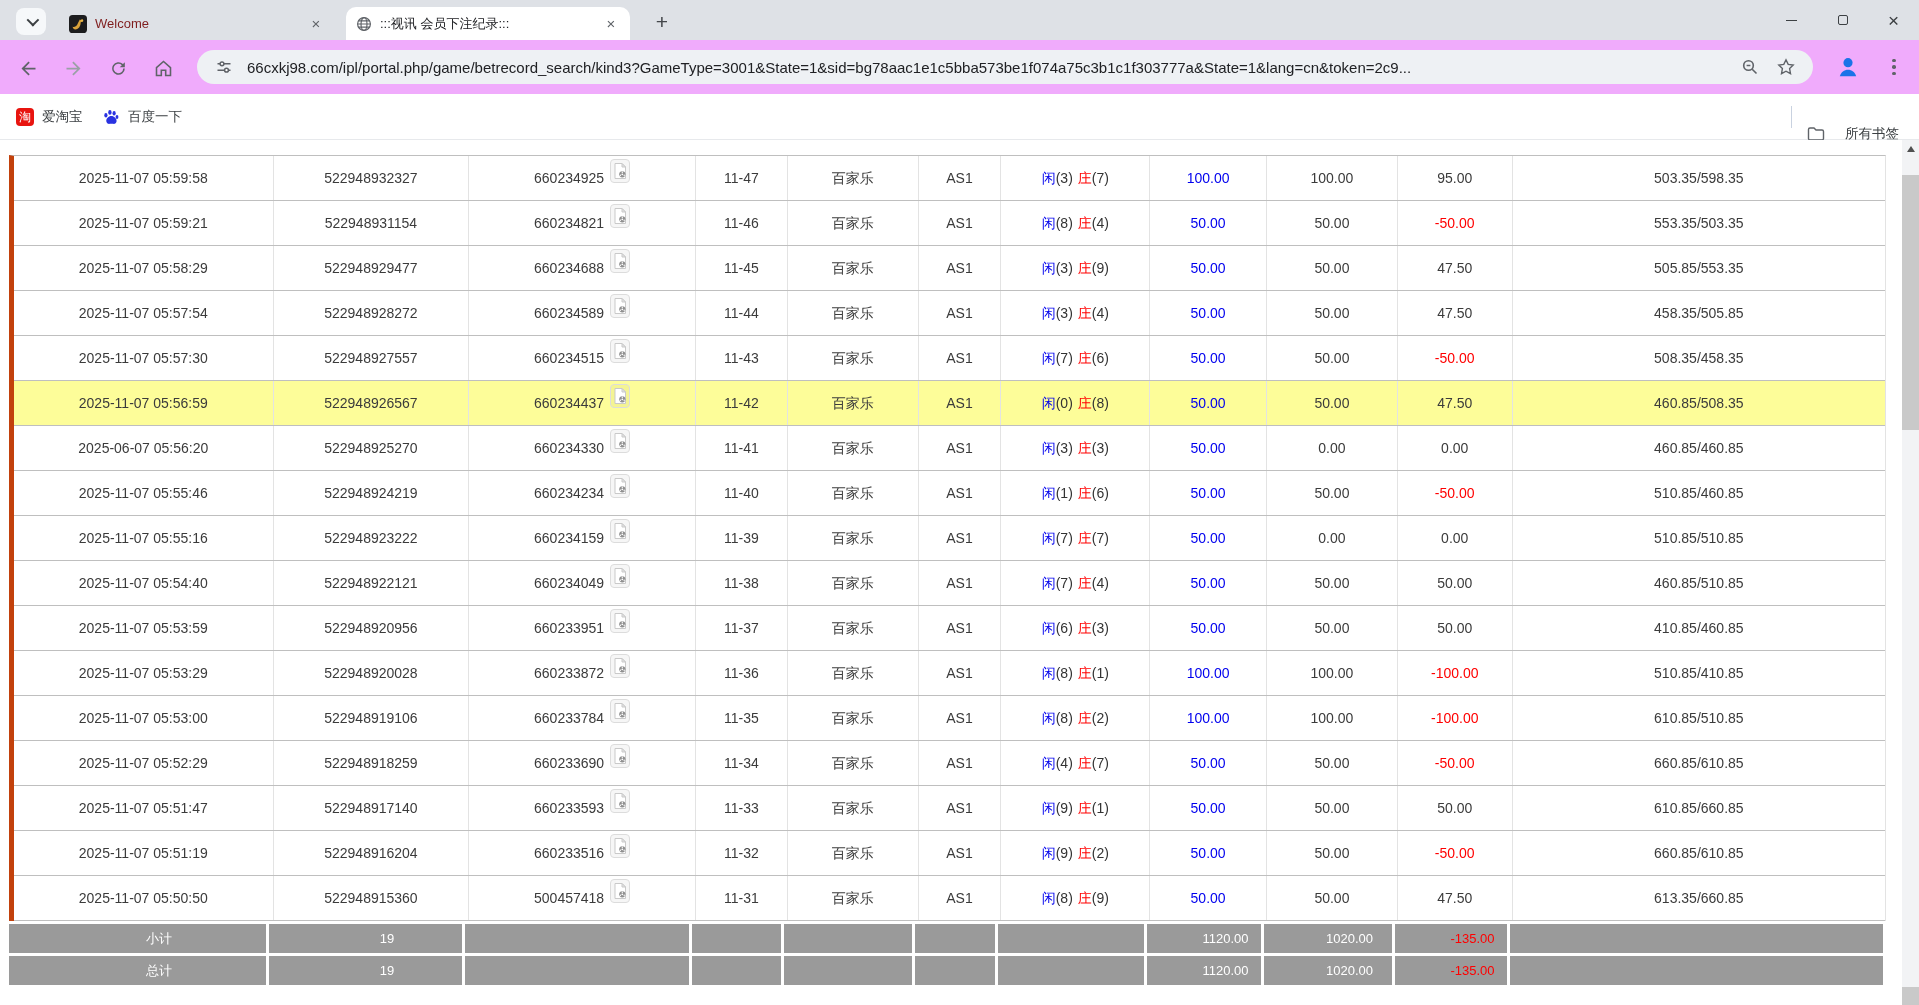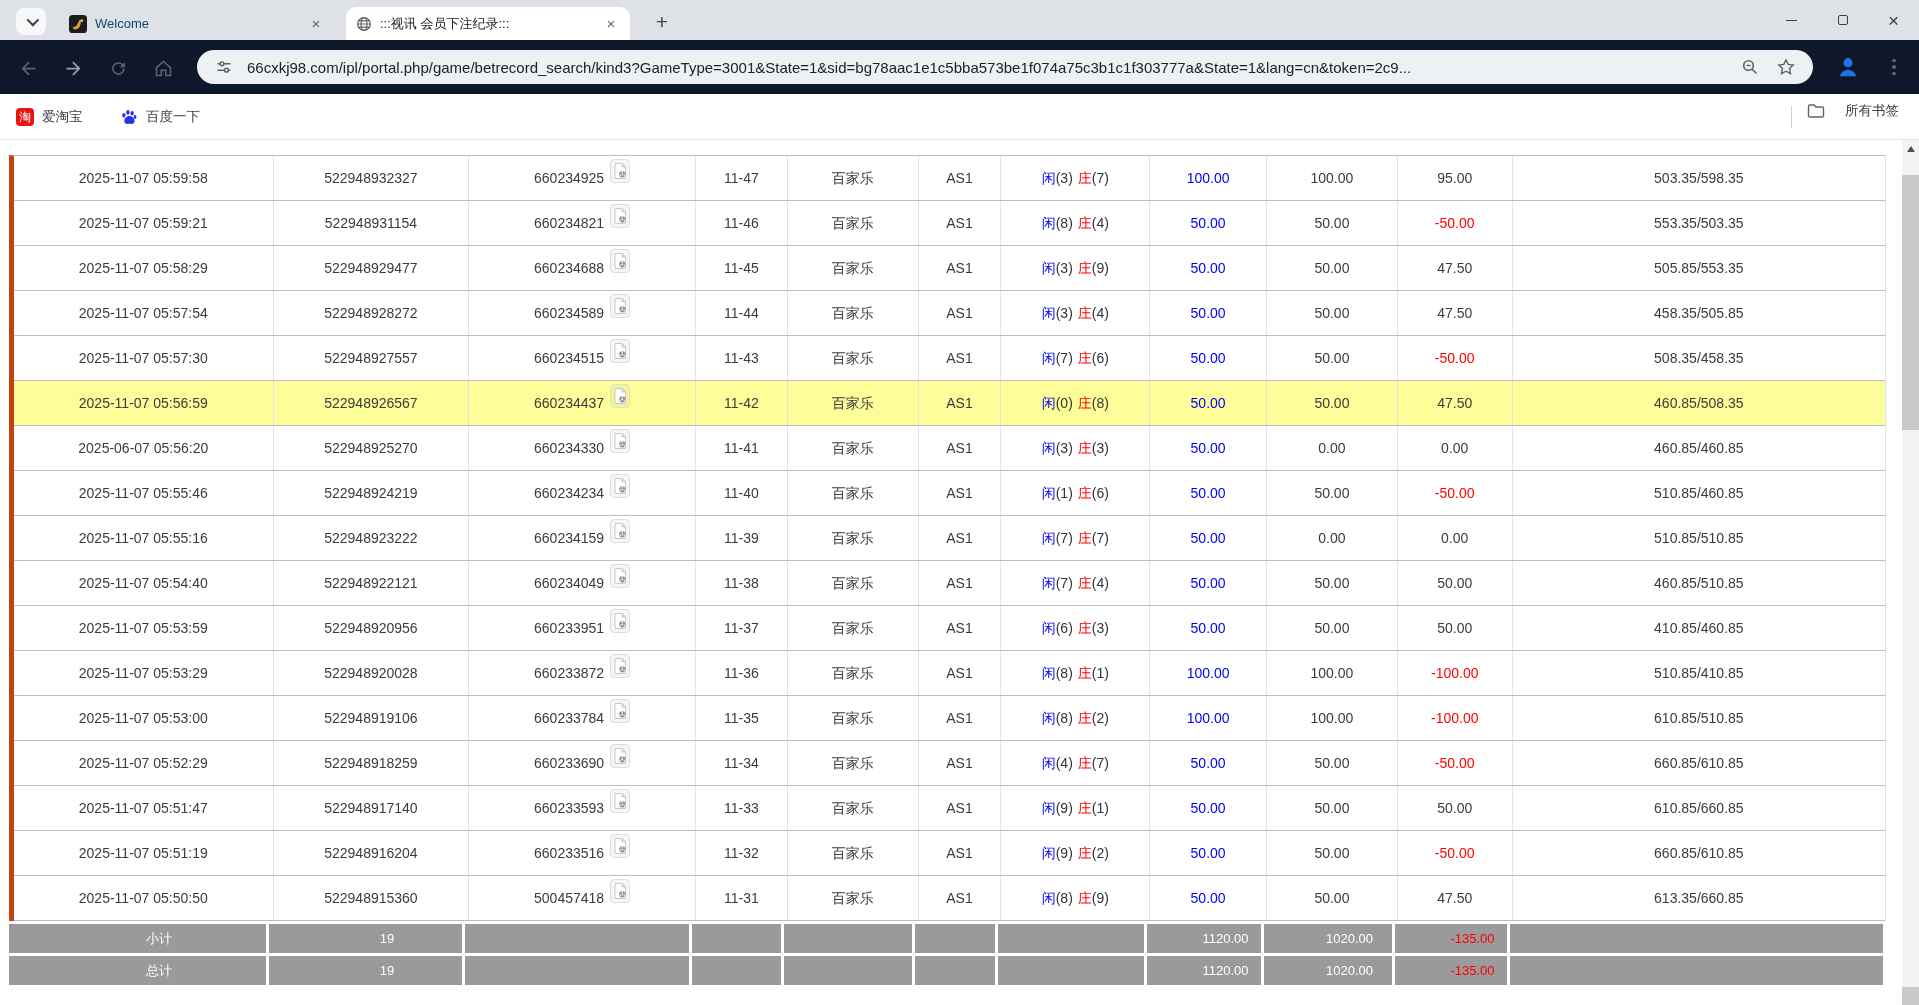"Welcome" .tab .title { color: #0c4a6e -> #7f1d1d }
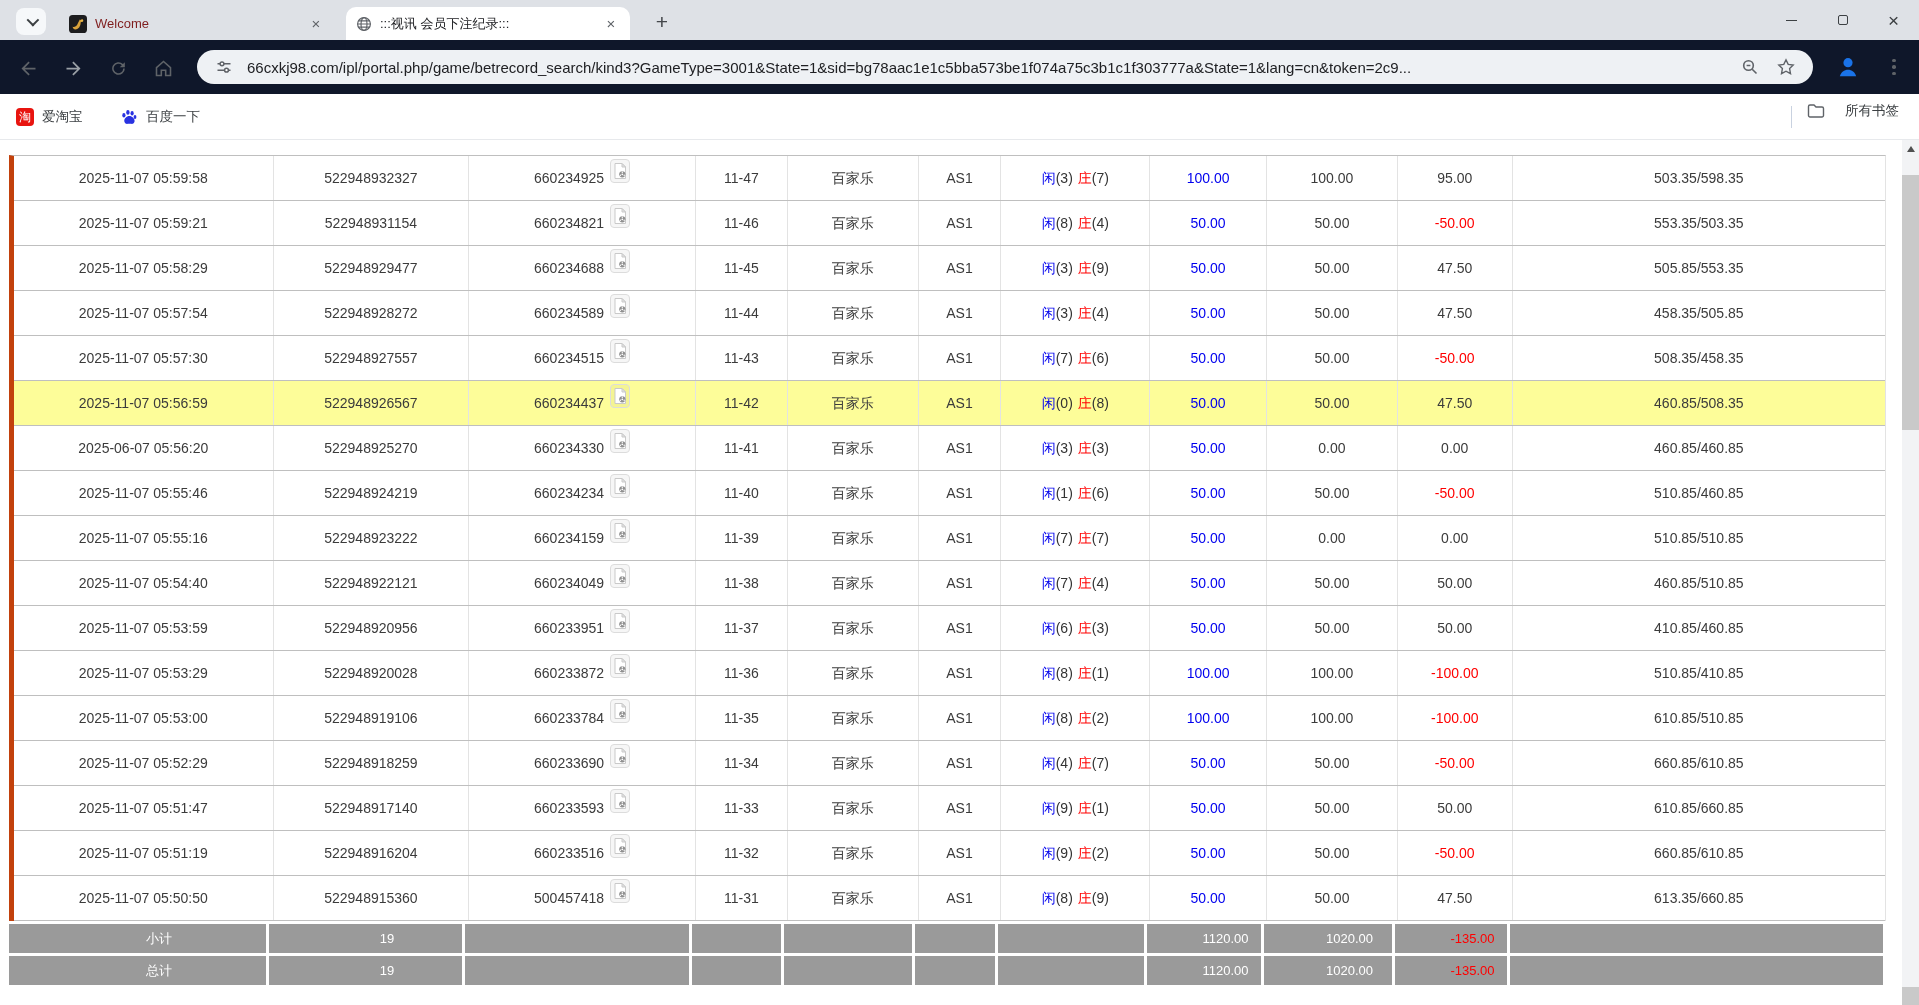"66cxkj98.com/ipl/portal.php/game/betreco" .toolbar { background: #0f172a -> #f0abfc }
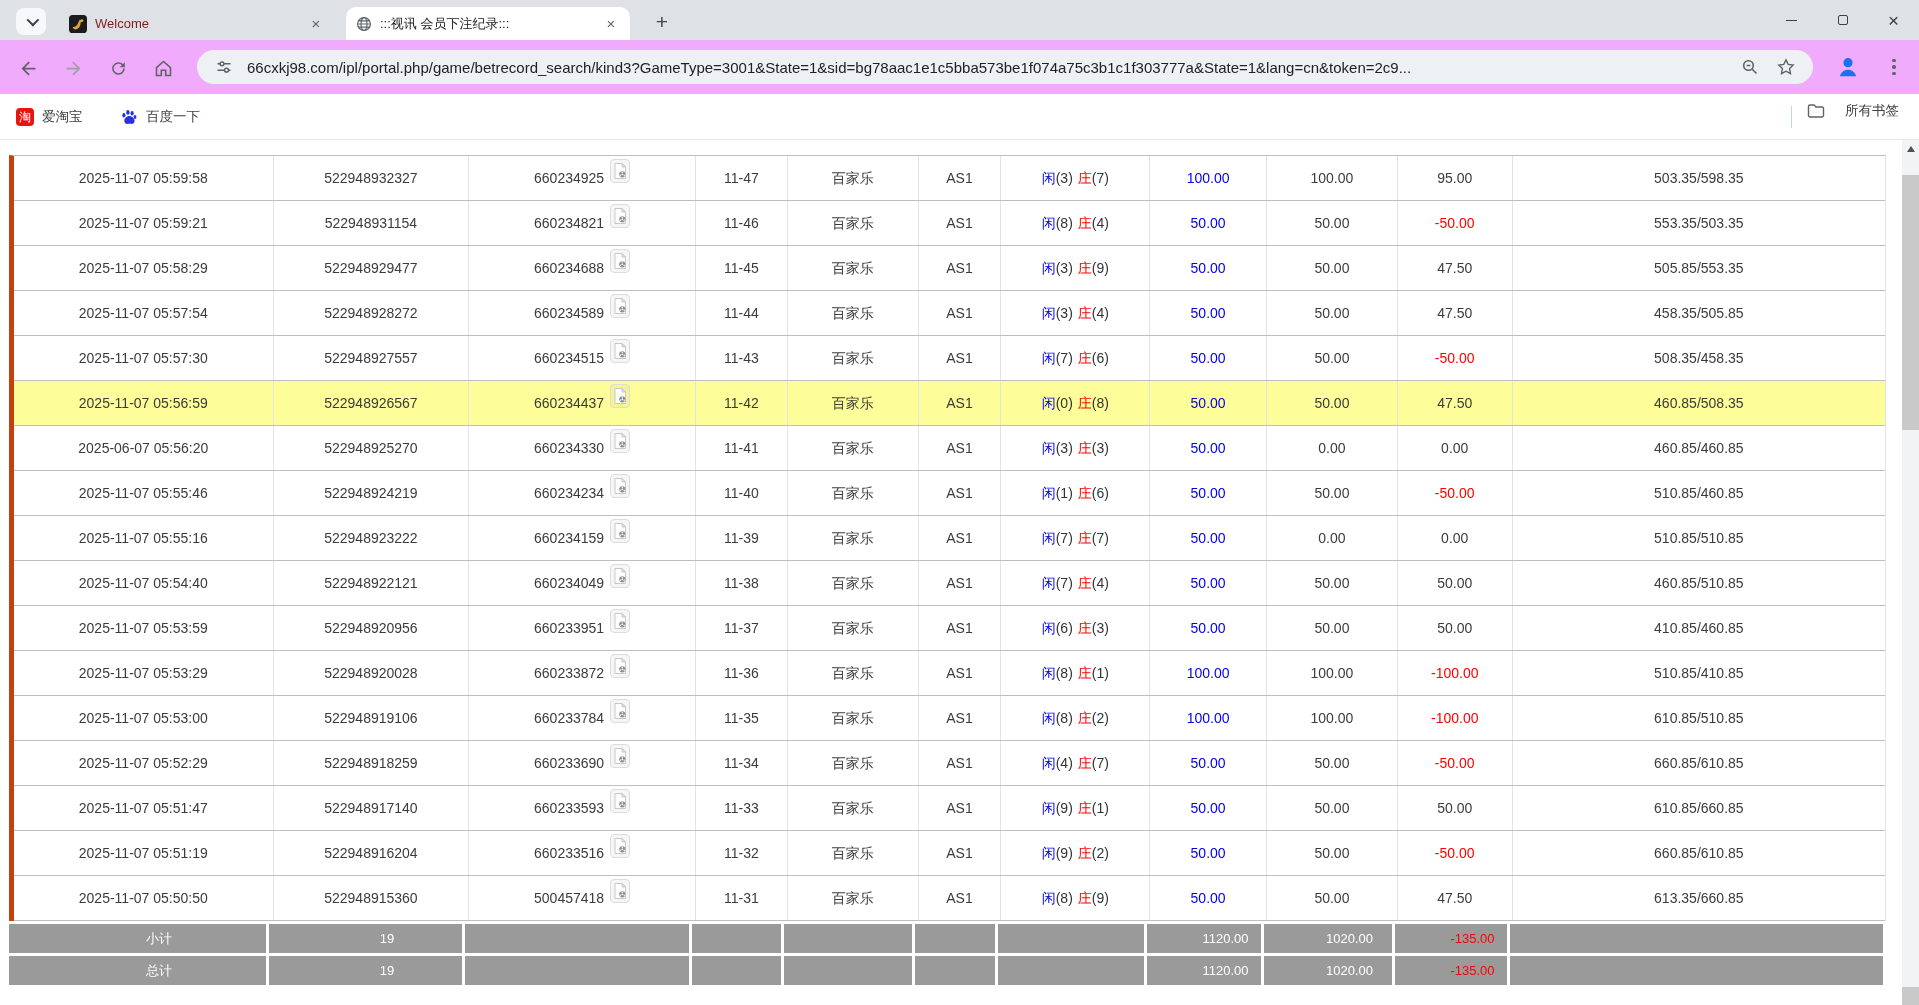"百度一下" div.bm-item { left: 114px -> 96px }
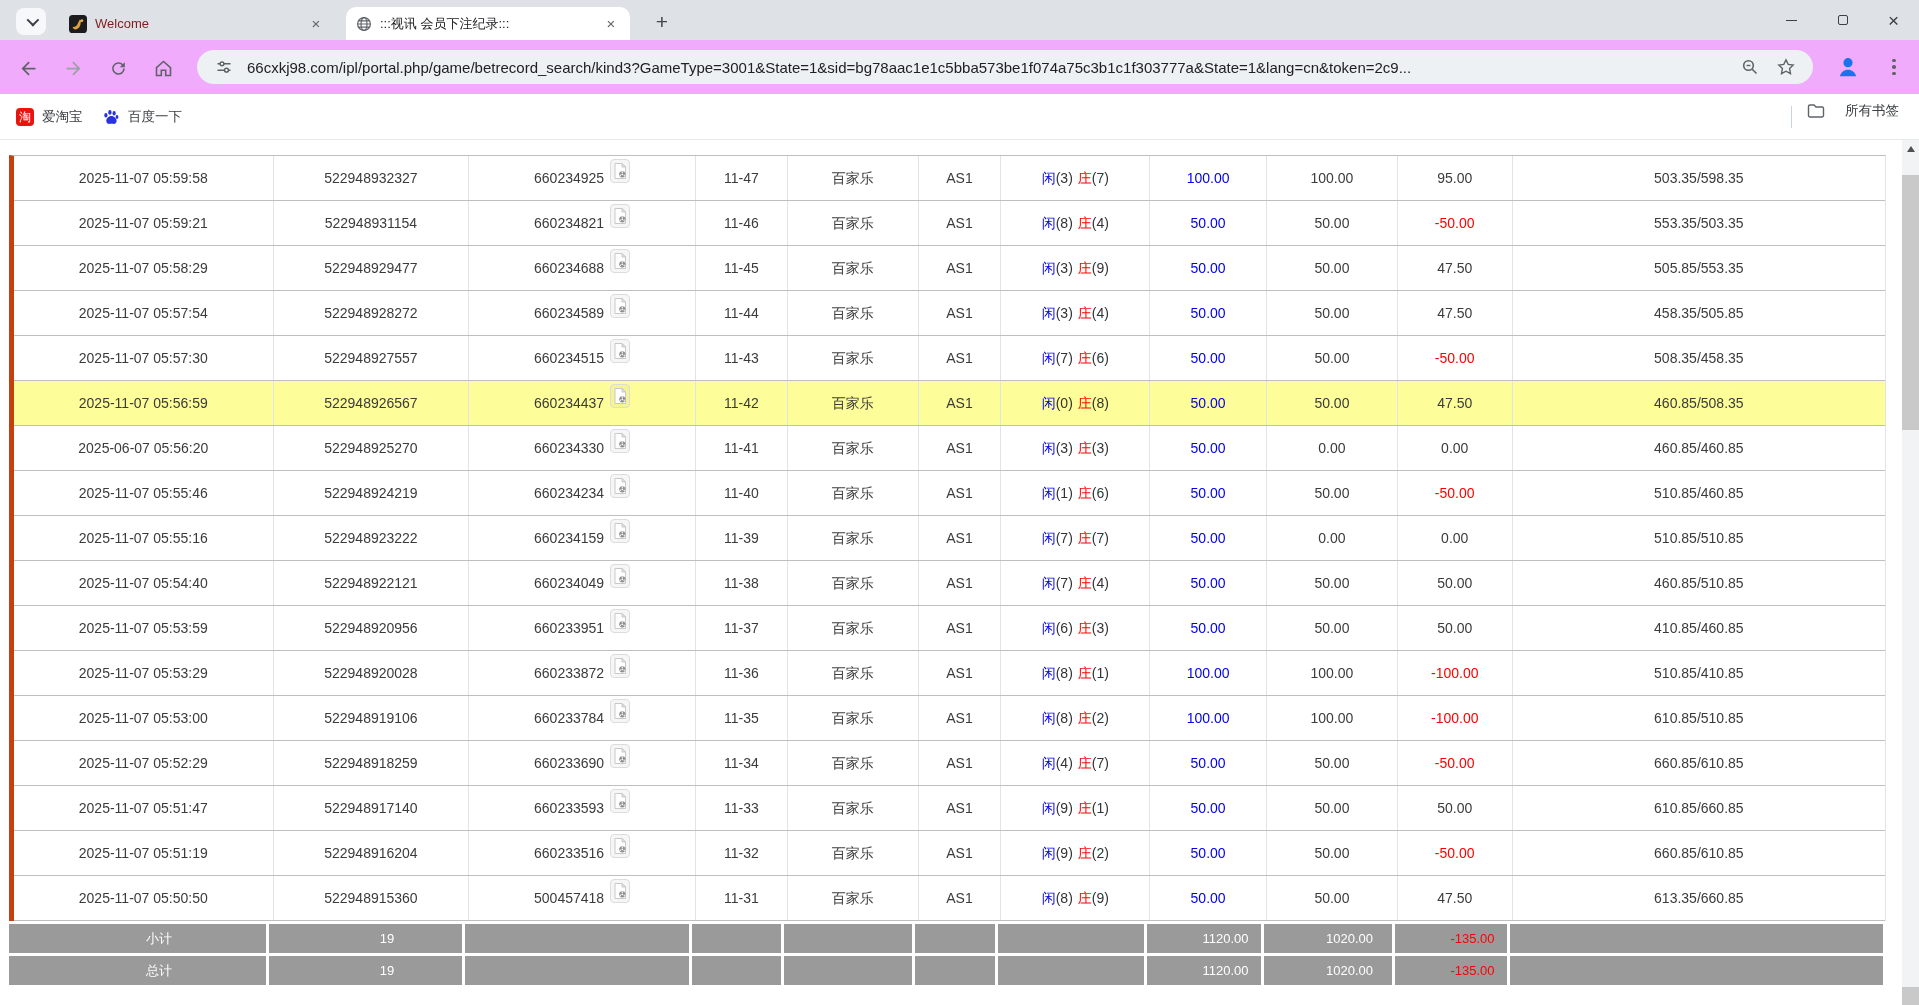"所有书签" .all-bm { top: 4px -> 27px }
